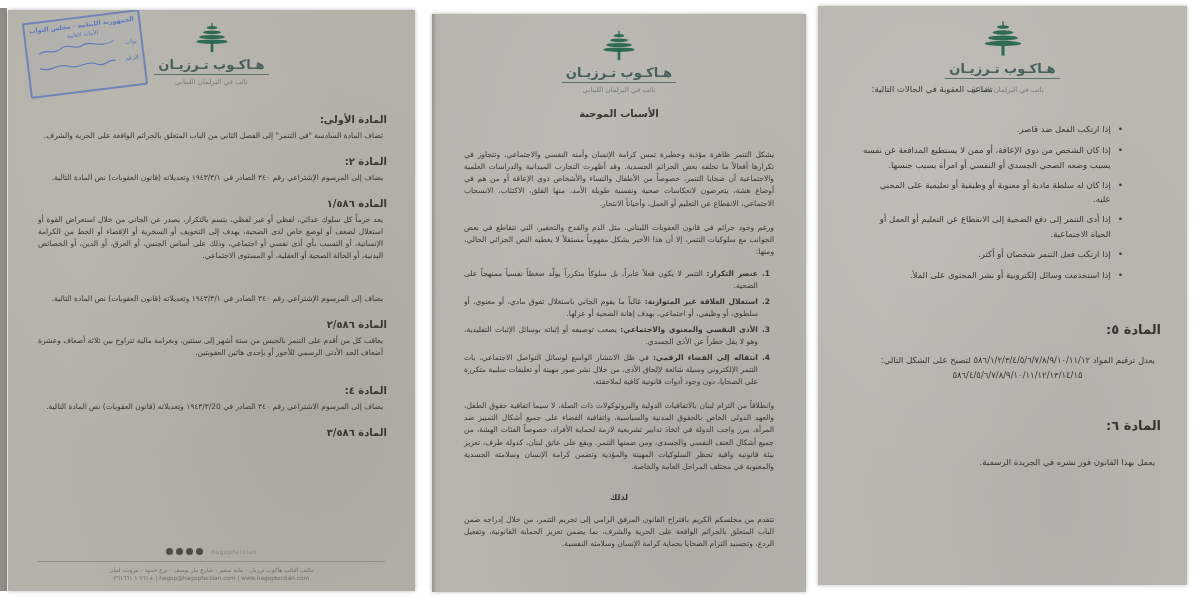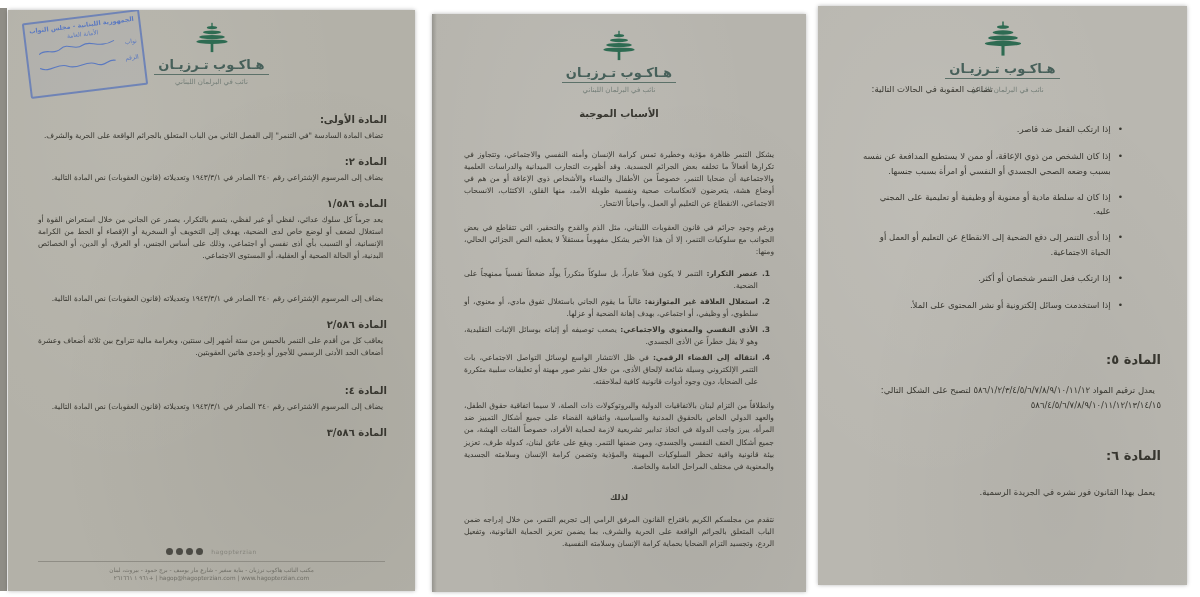"إذا ارتكب الفعل ضد قاصر." .bullet { margin-top: 11px -> 5px }
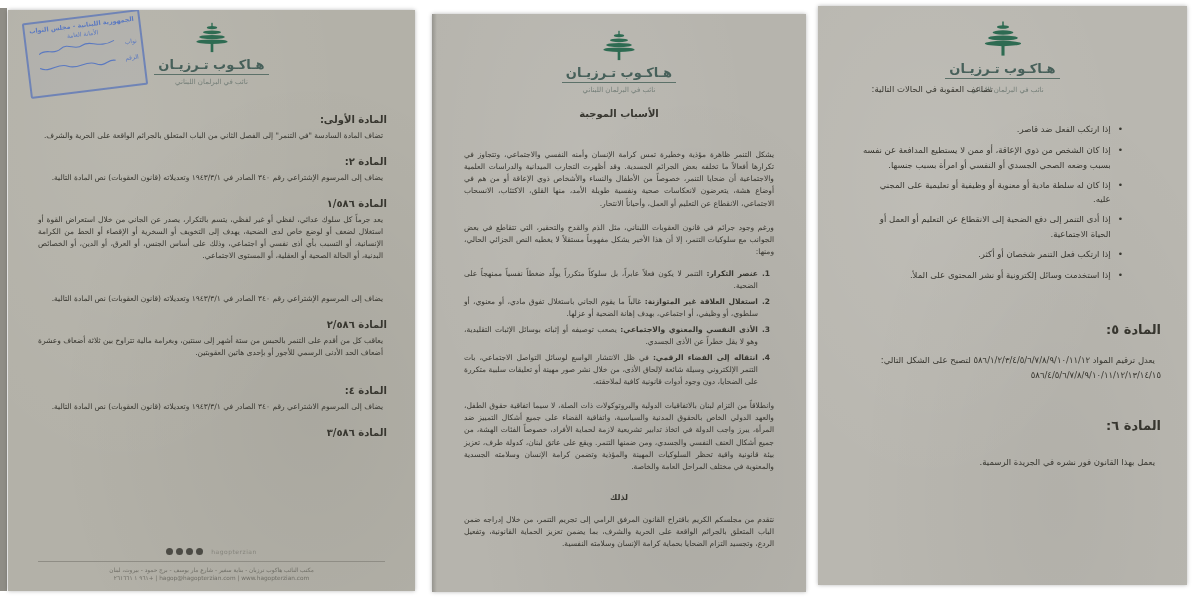"٥٨٦/٤/٥/٦/٧/٨/٩/١٠/١١/١٢/١٣/١٤/١٥" .a5-line2 { text-align: right -> center }
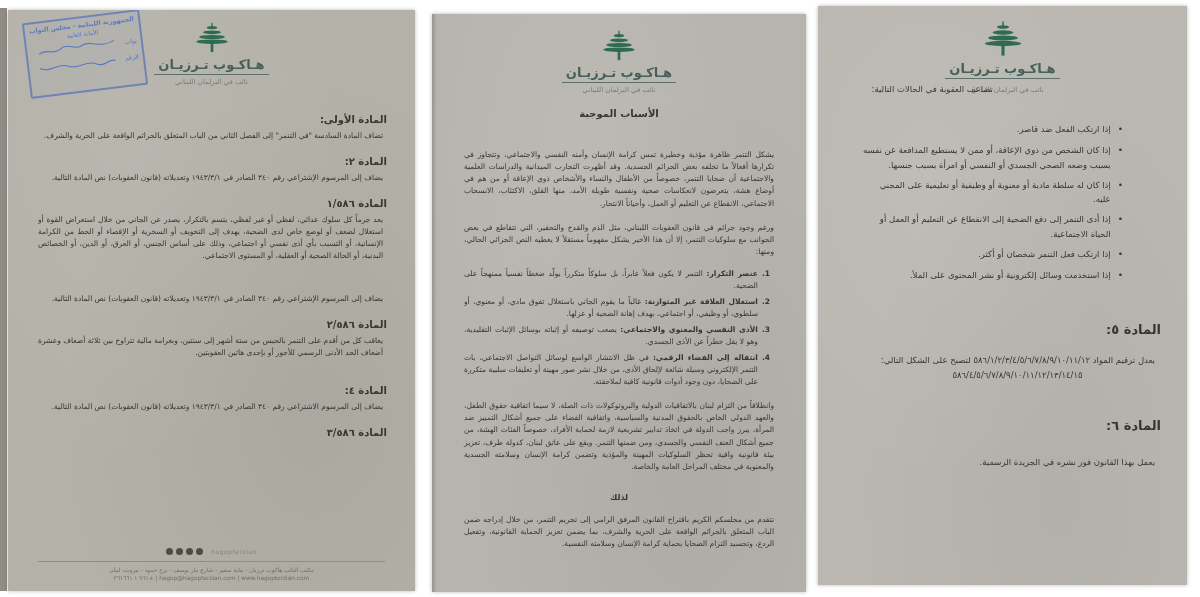"يضاف إلى المرسوم الاشتراعي رقم" div.art-text { text: ١٩٤٣/٣/١ -> ١٩٤٣/٣/20 }
